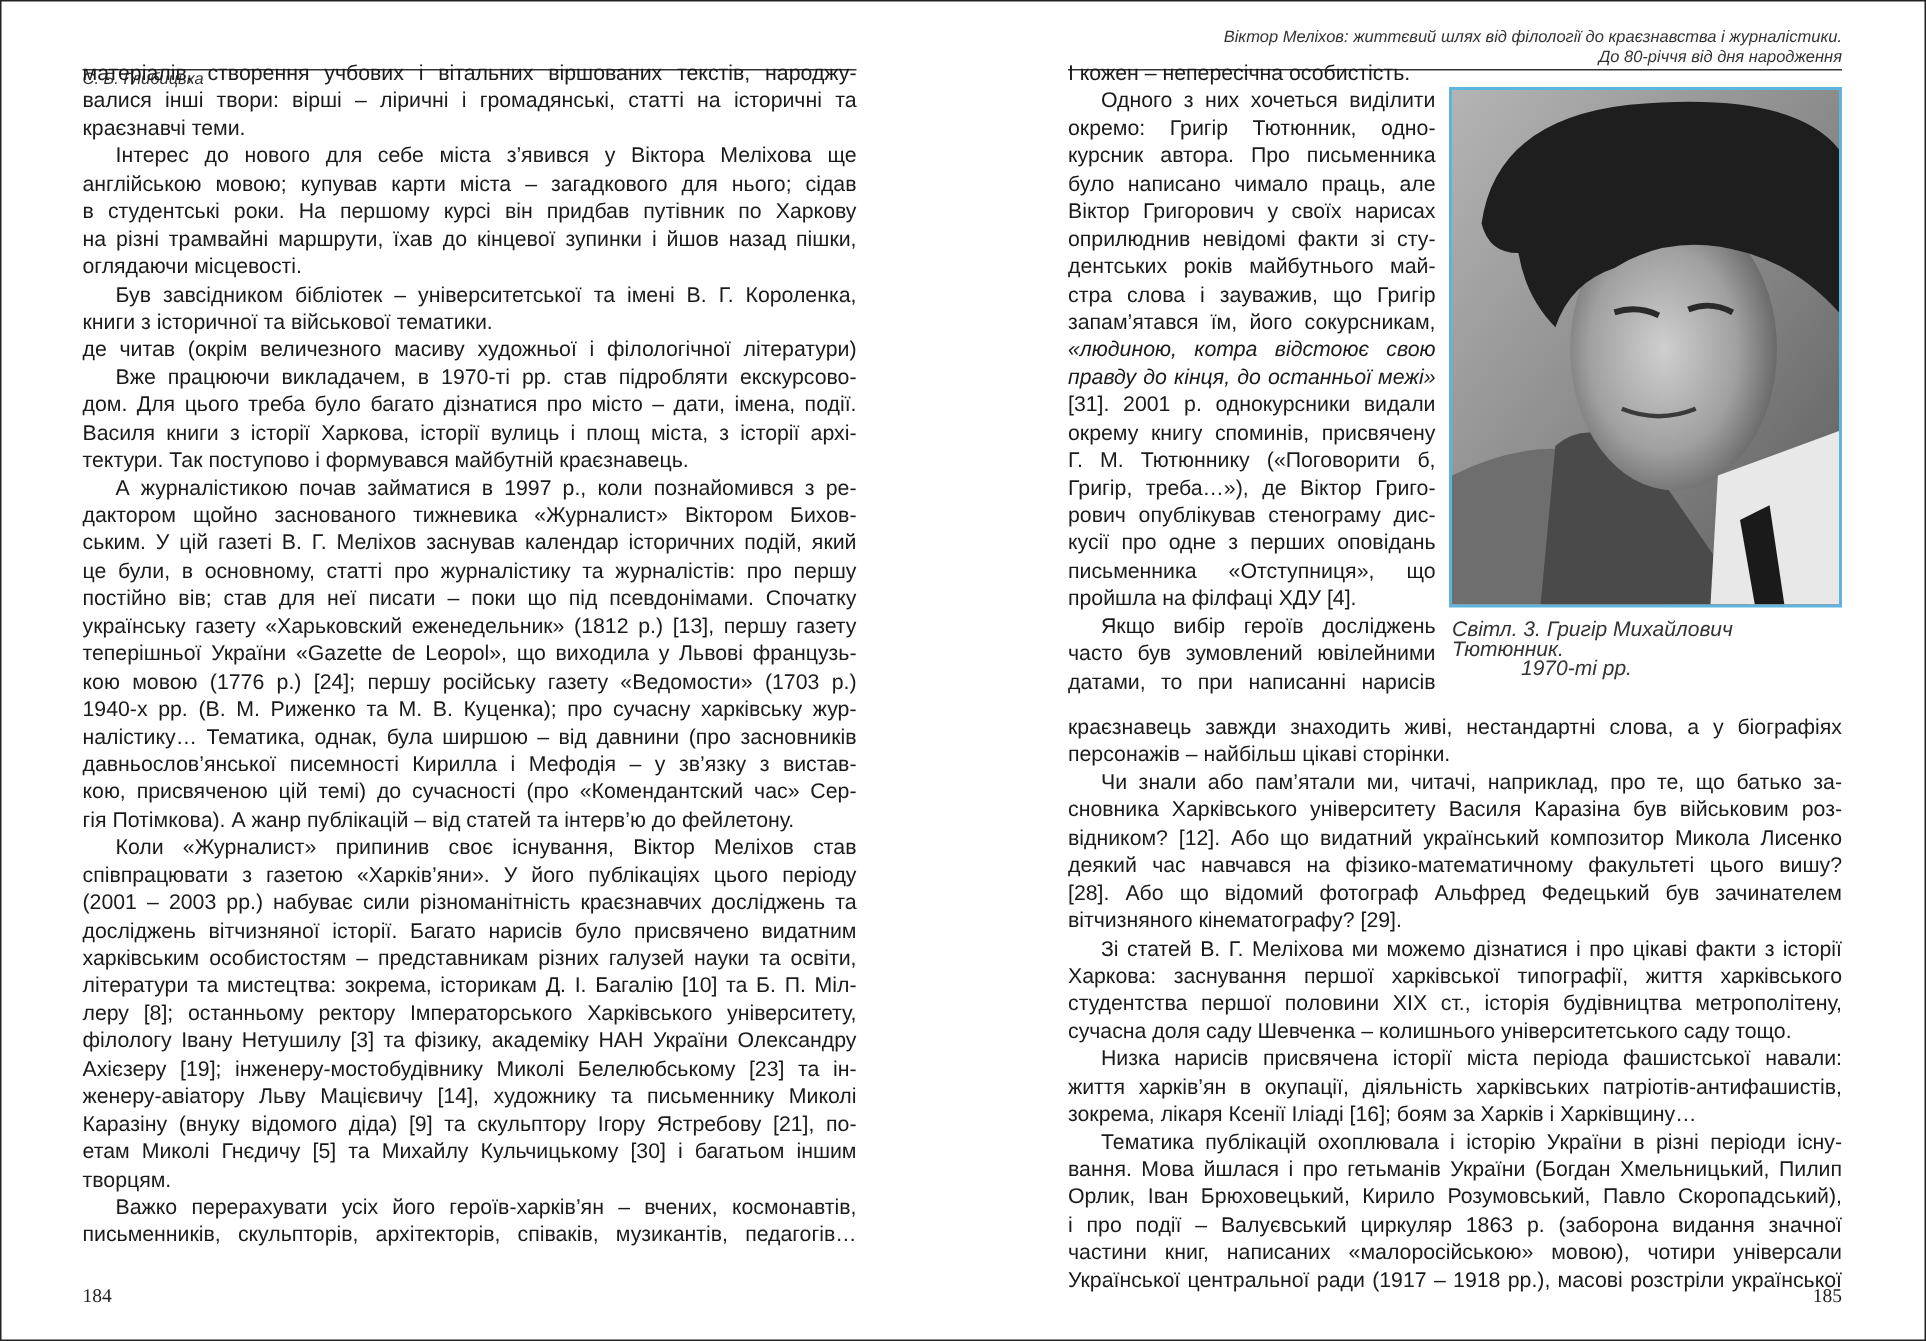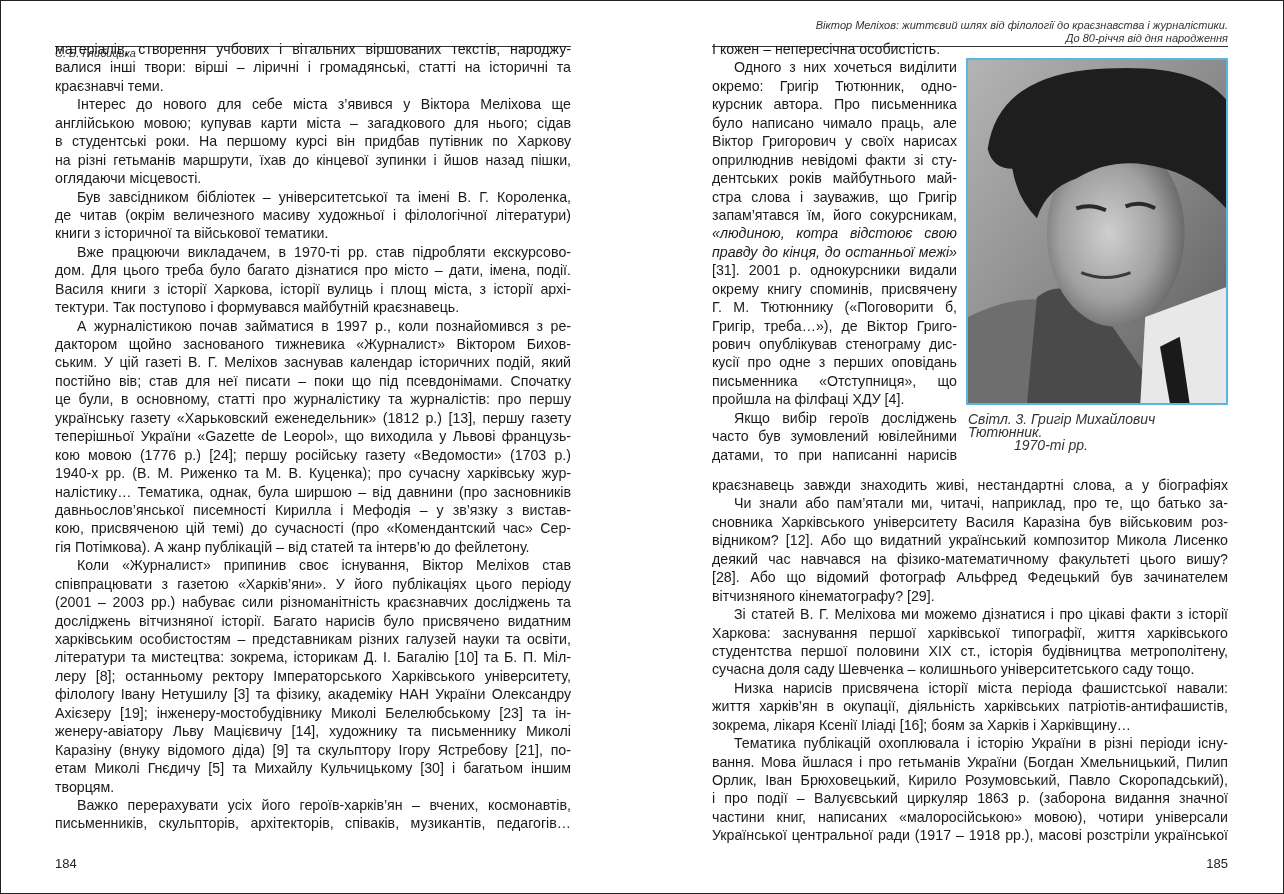"на різні гетьманів маршрути, їхав" span.ln { text: гетьманів -> трамвайні }
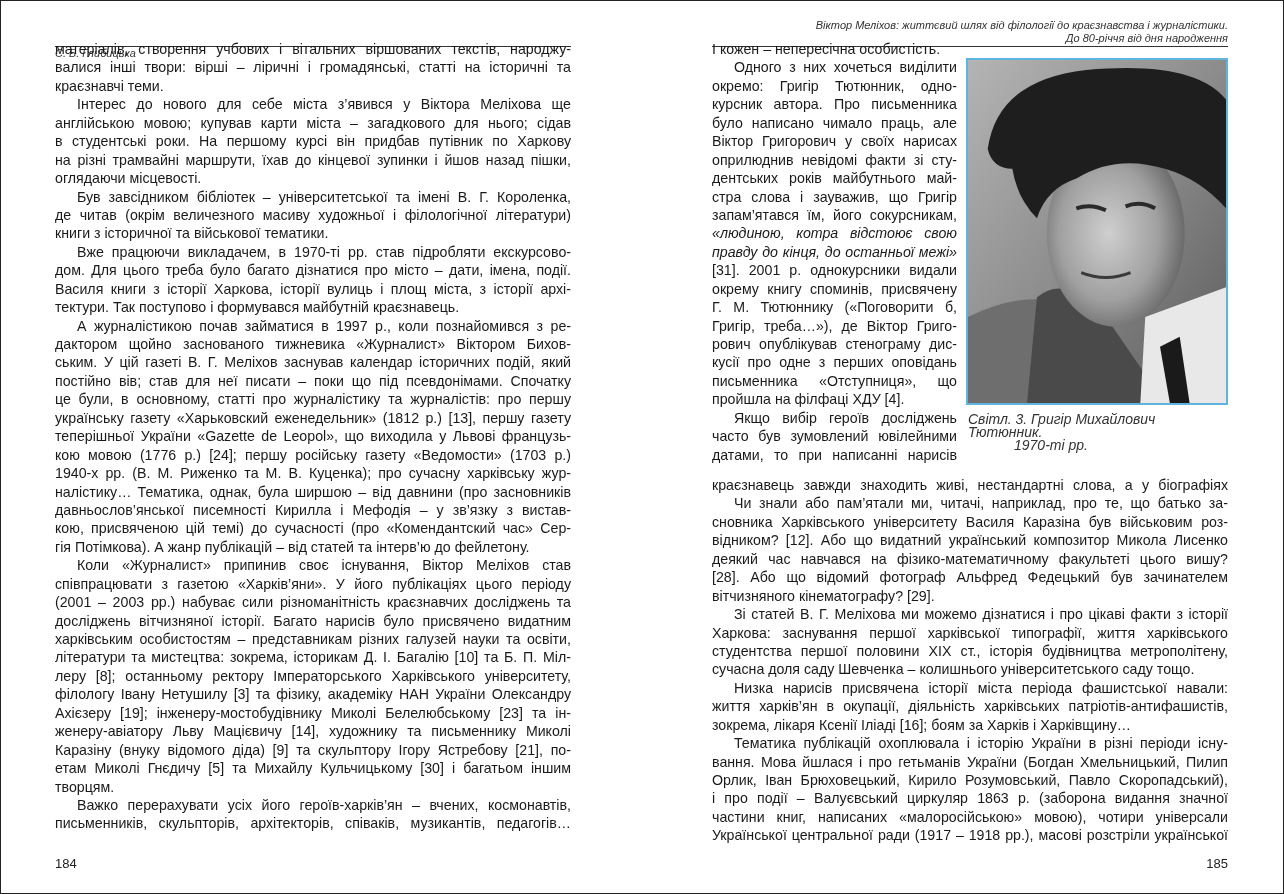"де читав (окрім величезного масиву" span.ln { order: before "книги з історичної та військової" -> after "книги з історичної та військової" }
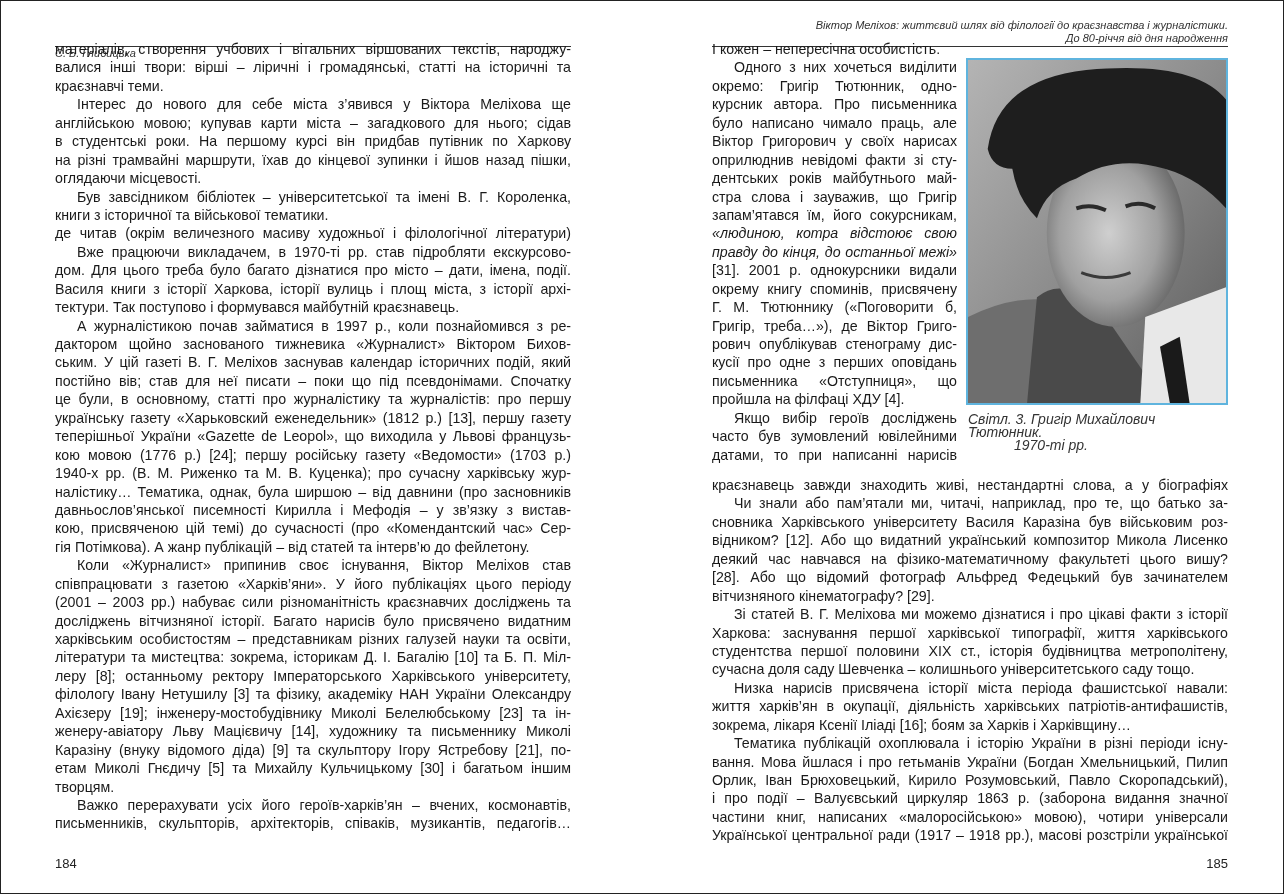"постійно вів; став для неї" span.ln { order: before "це були, в основному, статті" -> after "це були, в основному, статті" }
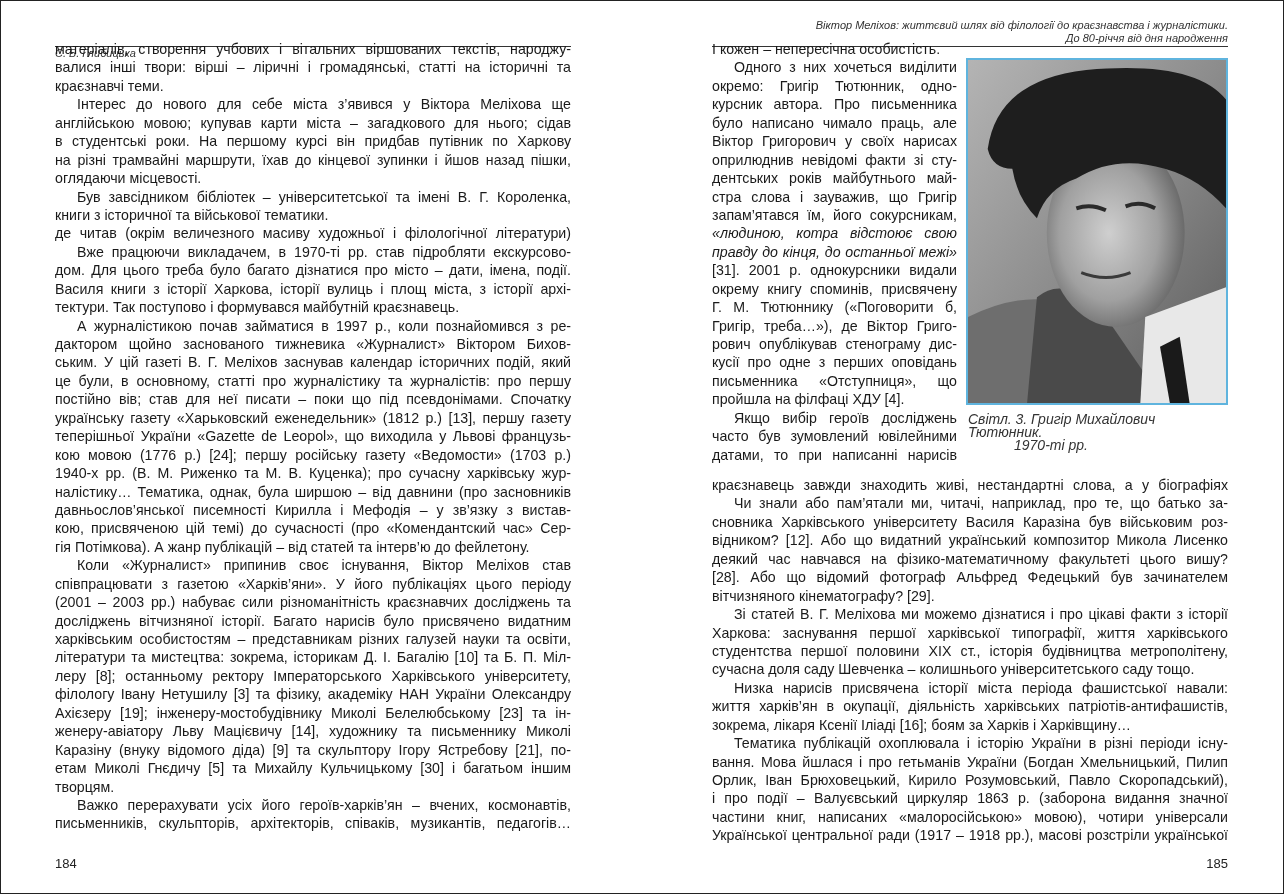"персонажів – найбільш цікаві сторінки." span.ln { html: none -> <span>персонажів – найбільш цікаві сторінки.</span> }
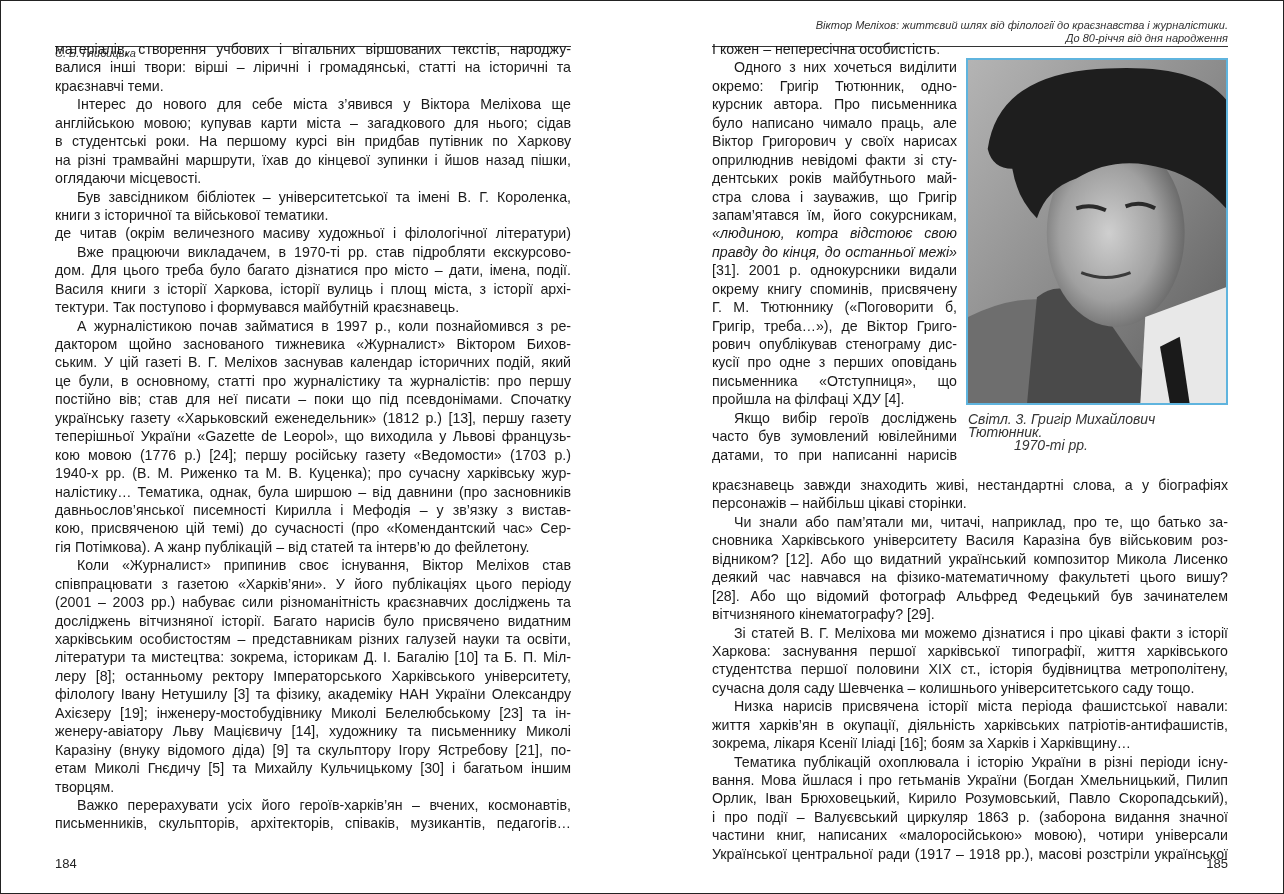"184" .page-number { font-family: none -> Liberation Serif, serif }
